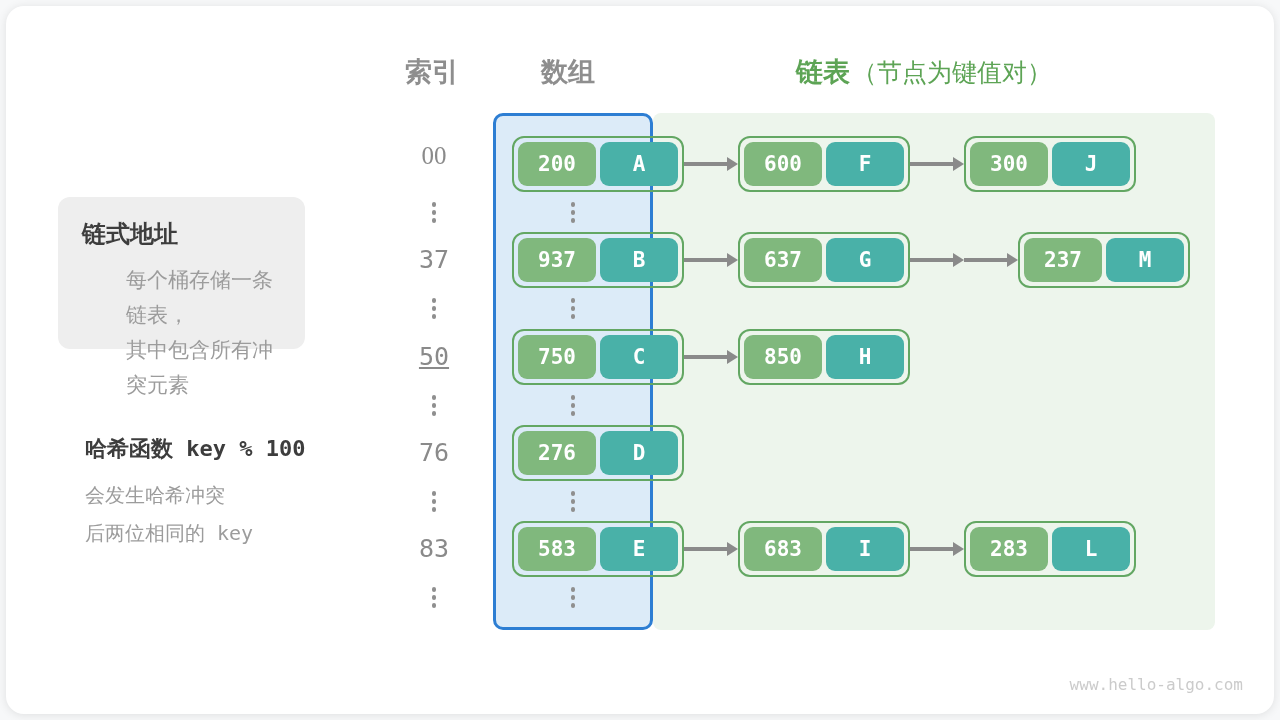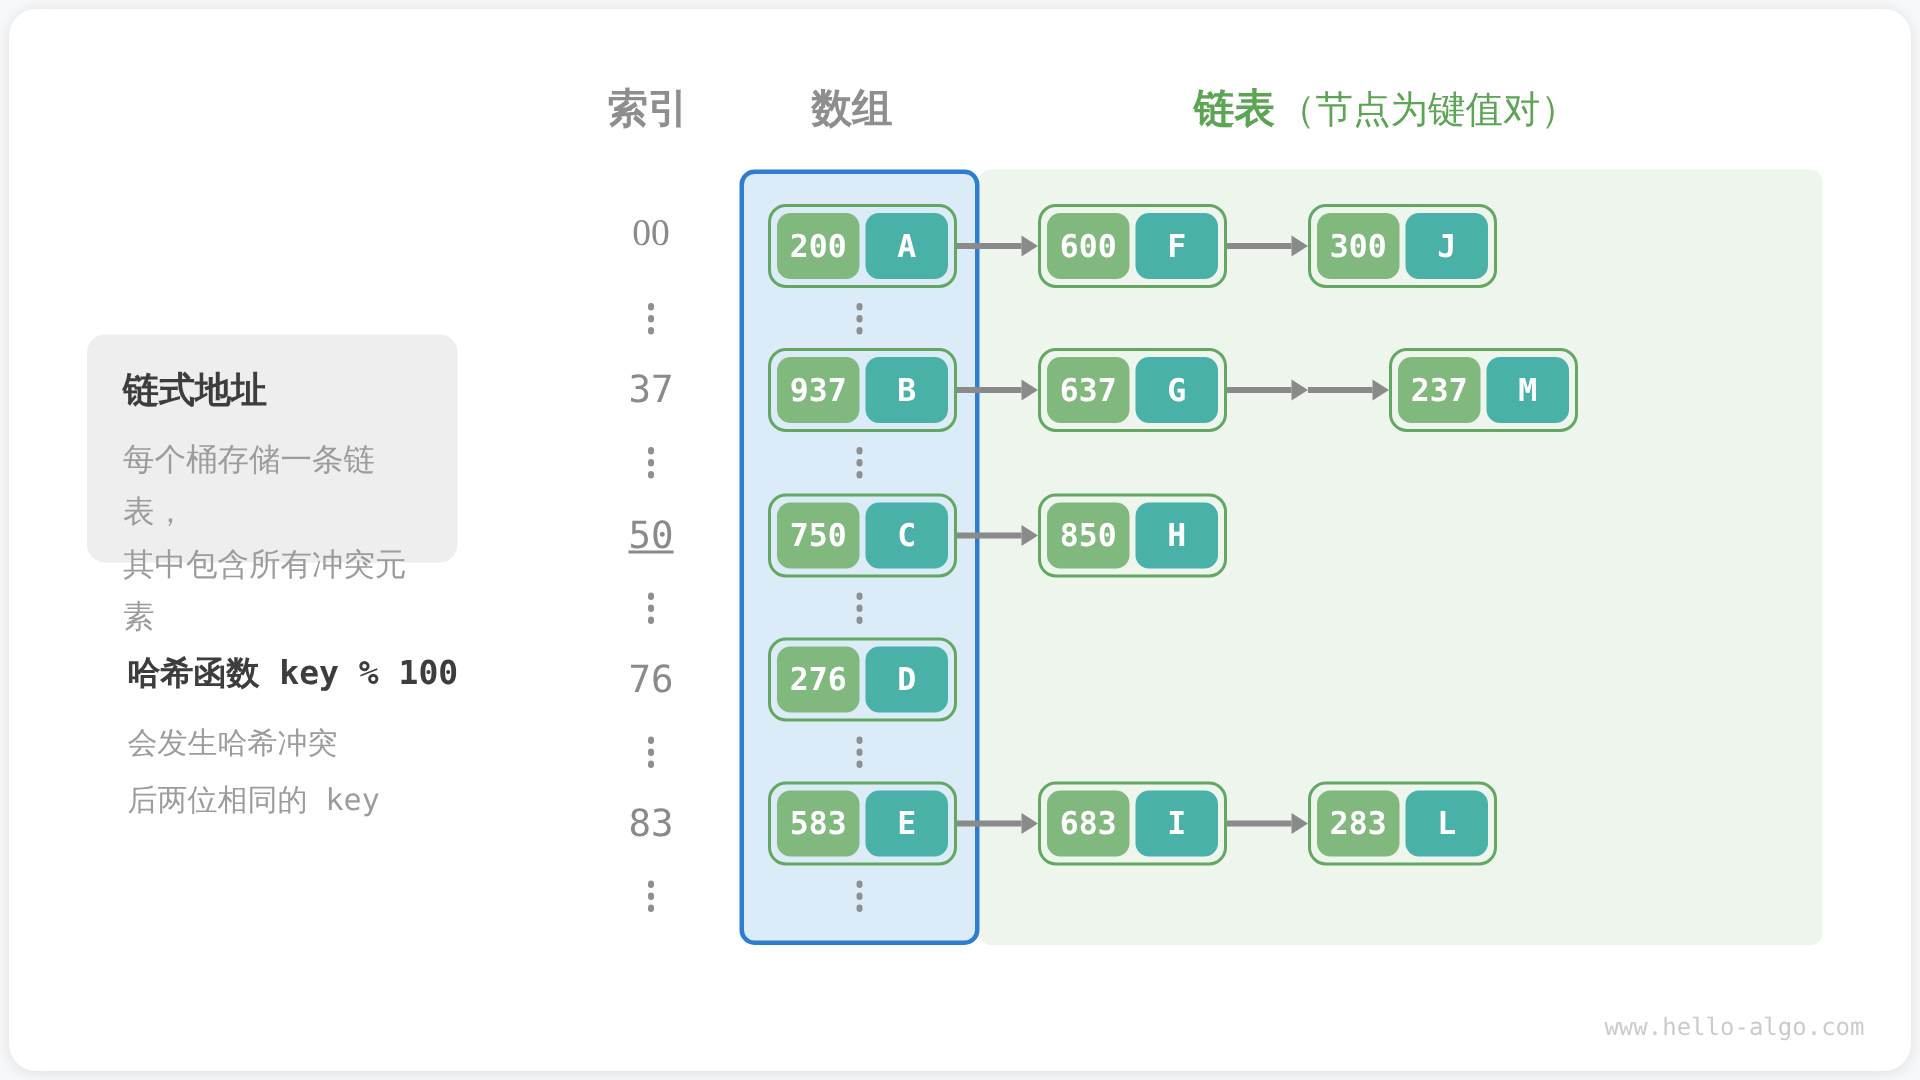"200" .pill { width: 55px -> 78px }
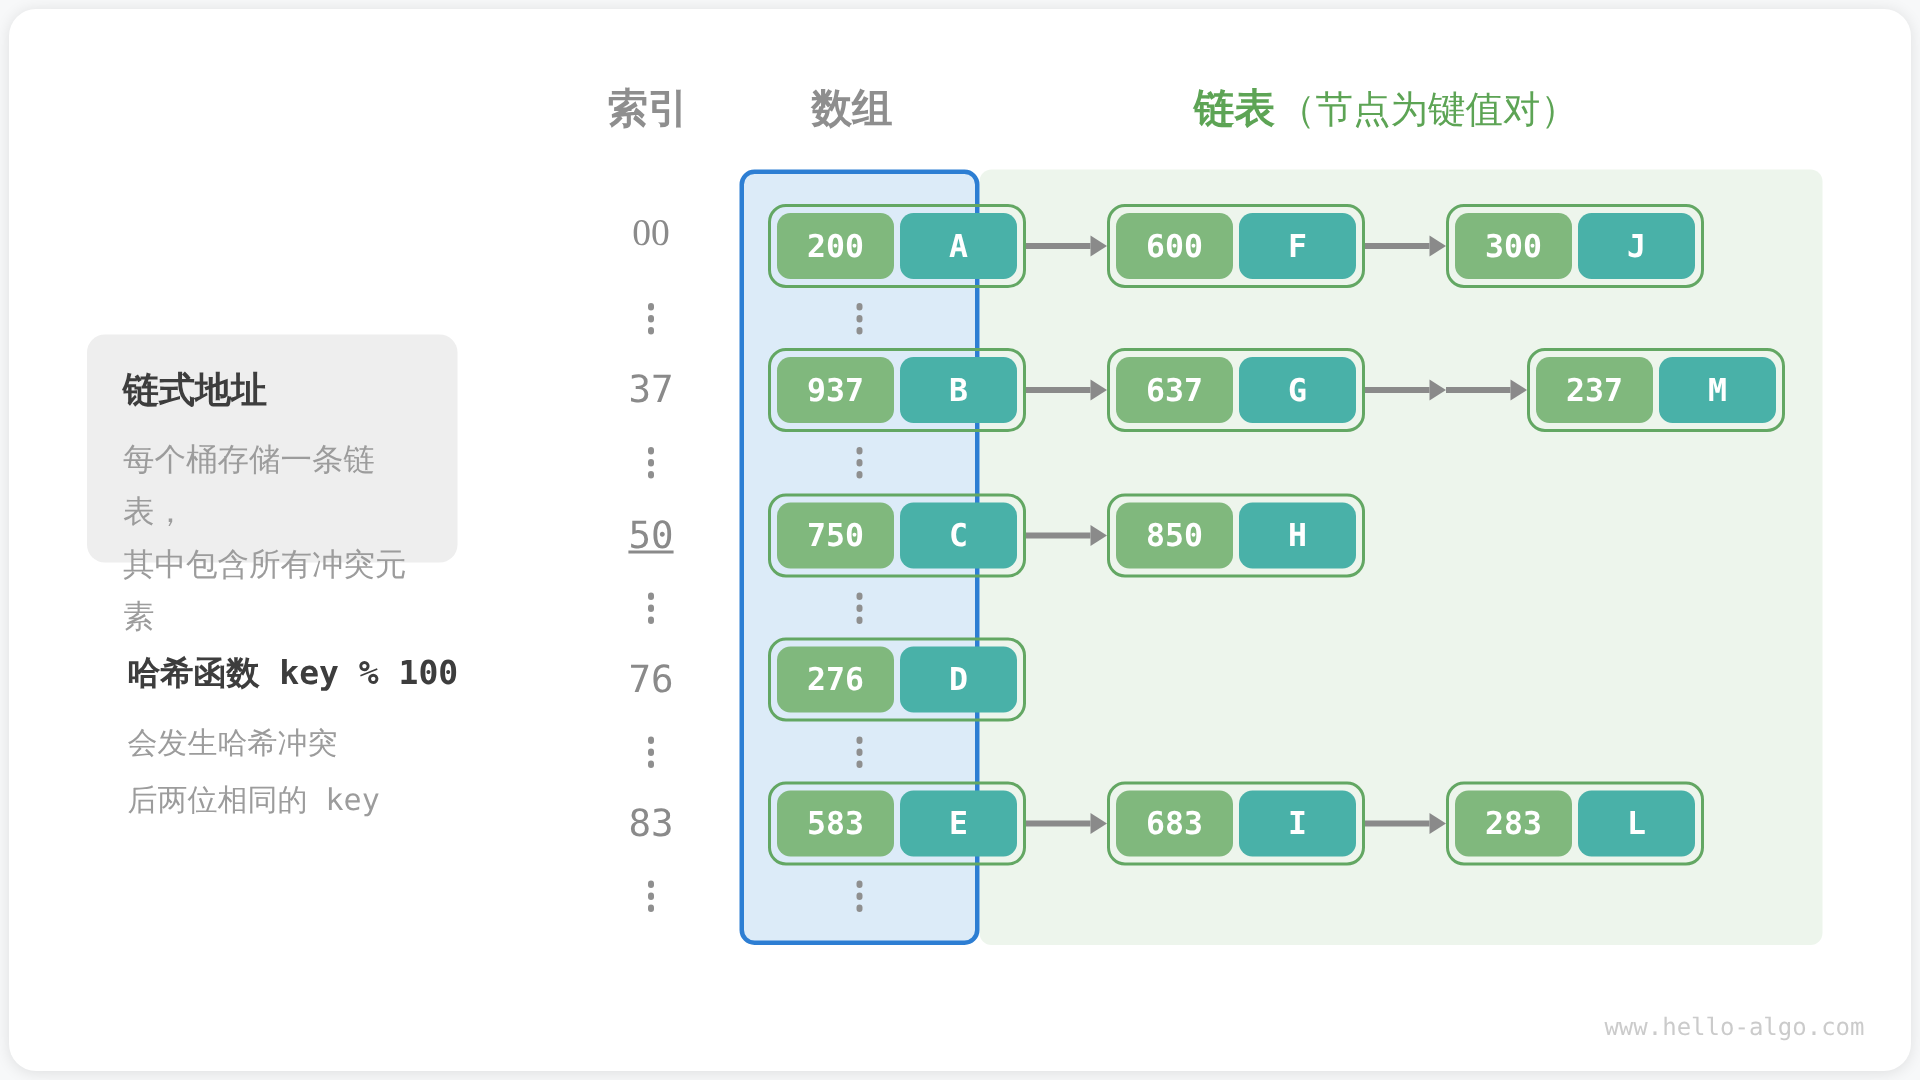"链式地址" .concept-box { top: 223px -> 197px }
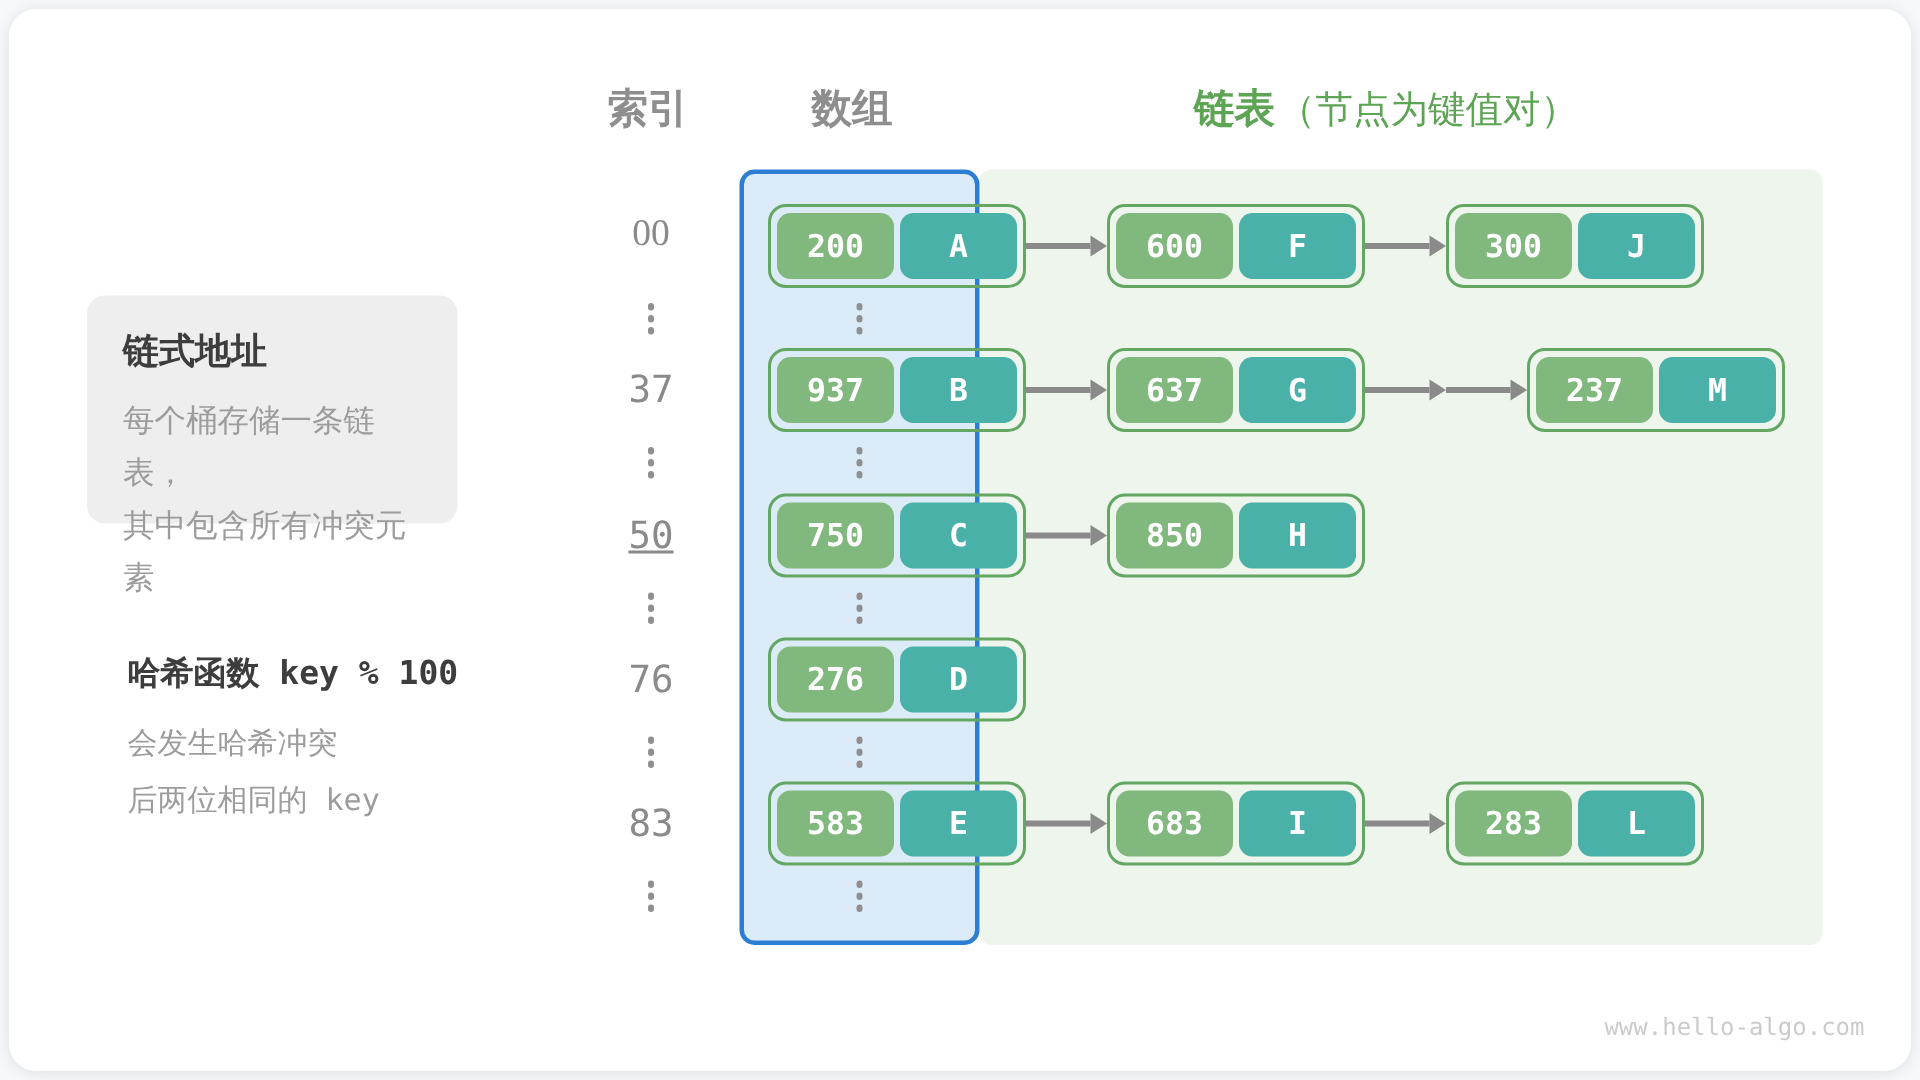"每个桶存储一条链表，" .concept-line { margin-left: none -> 44px }
